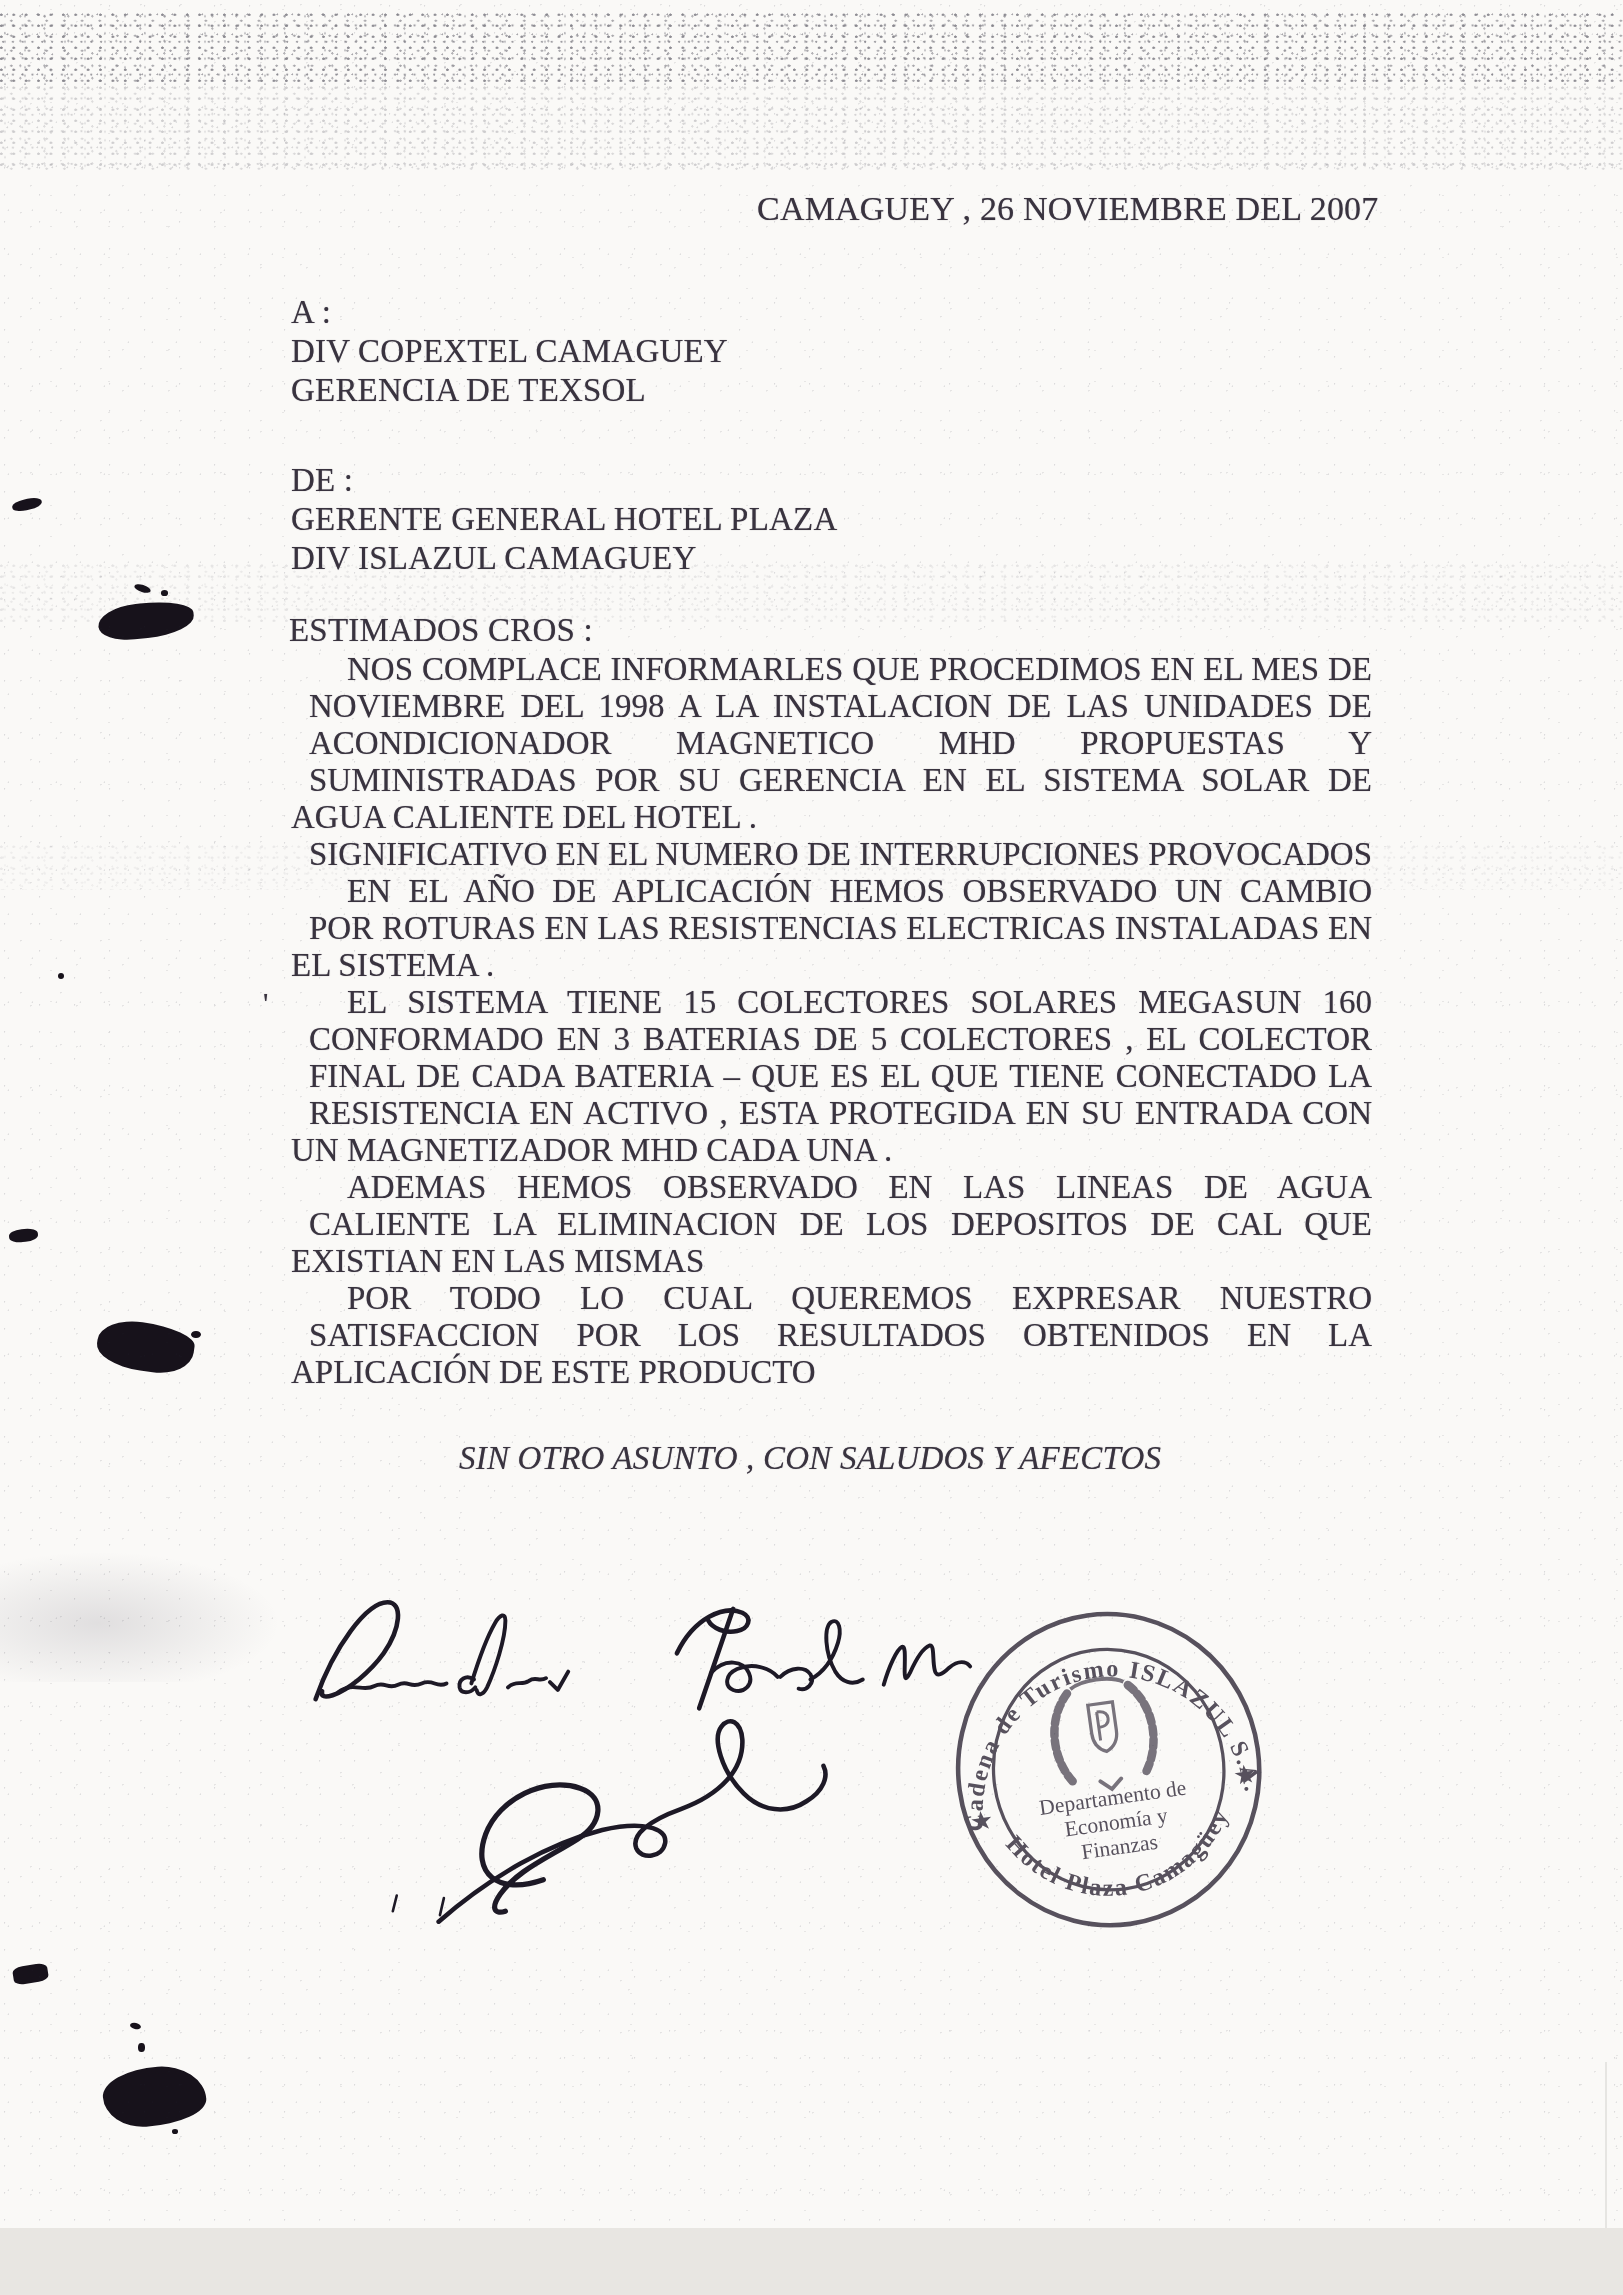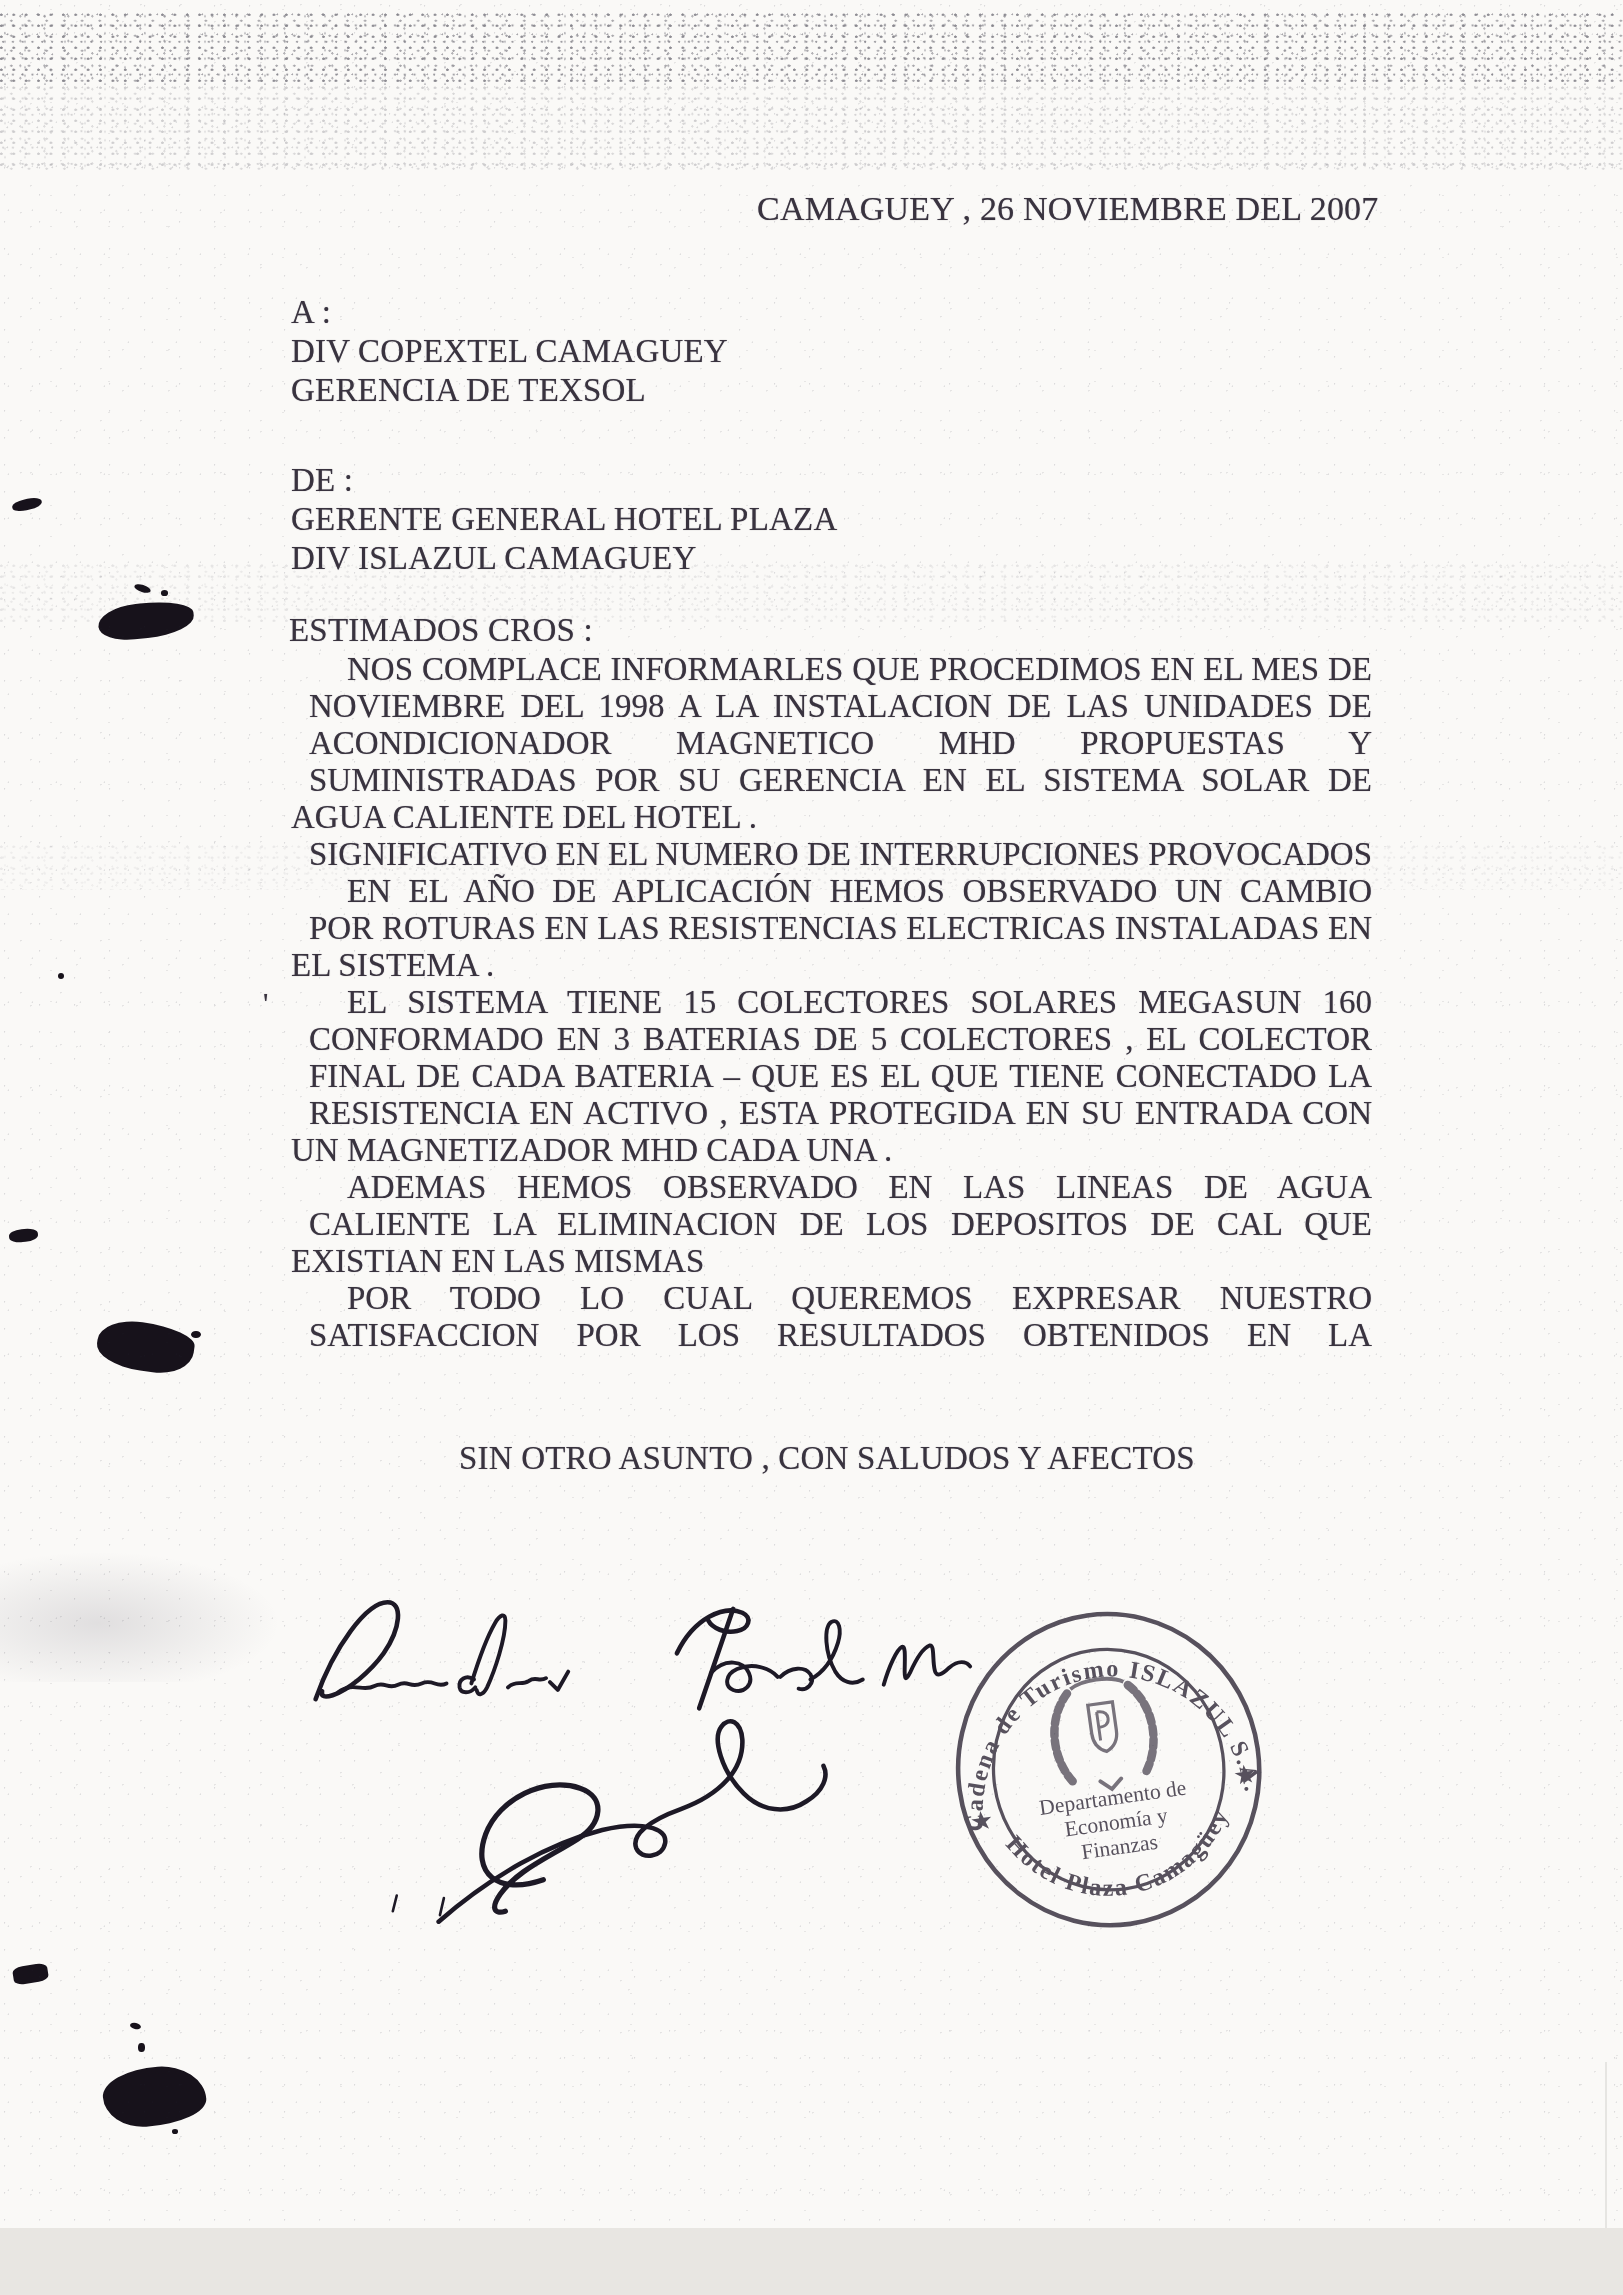"APLICACIÓN DE ESTE PRODUCTO" div.bl { html: none -> <div>APLICACIÓN DE ESTE PRODUCTO</div> }
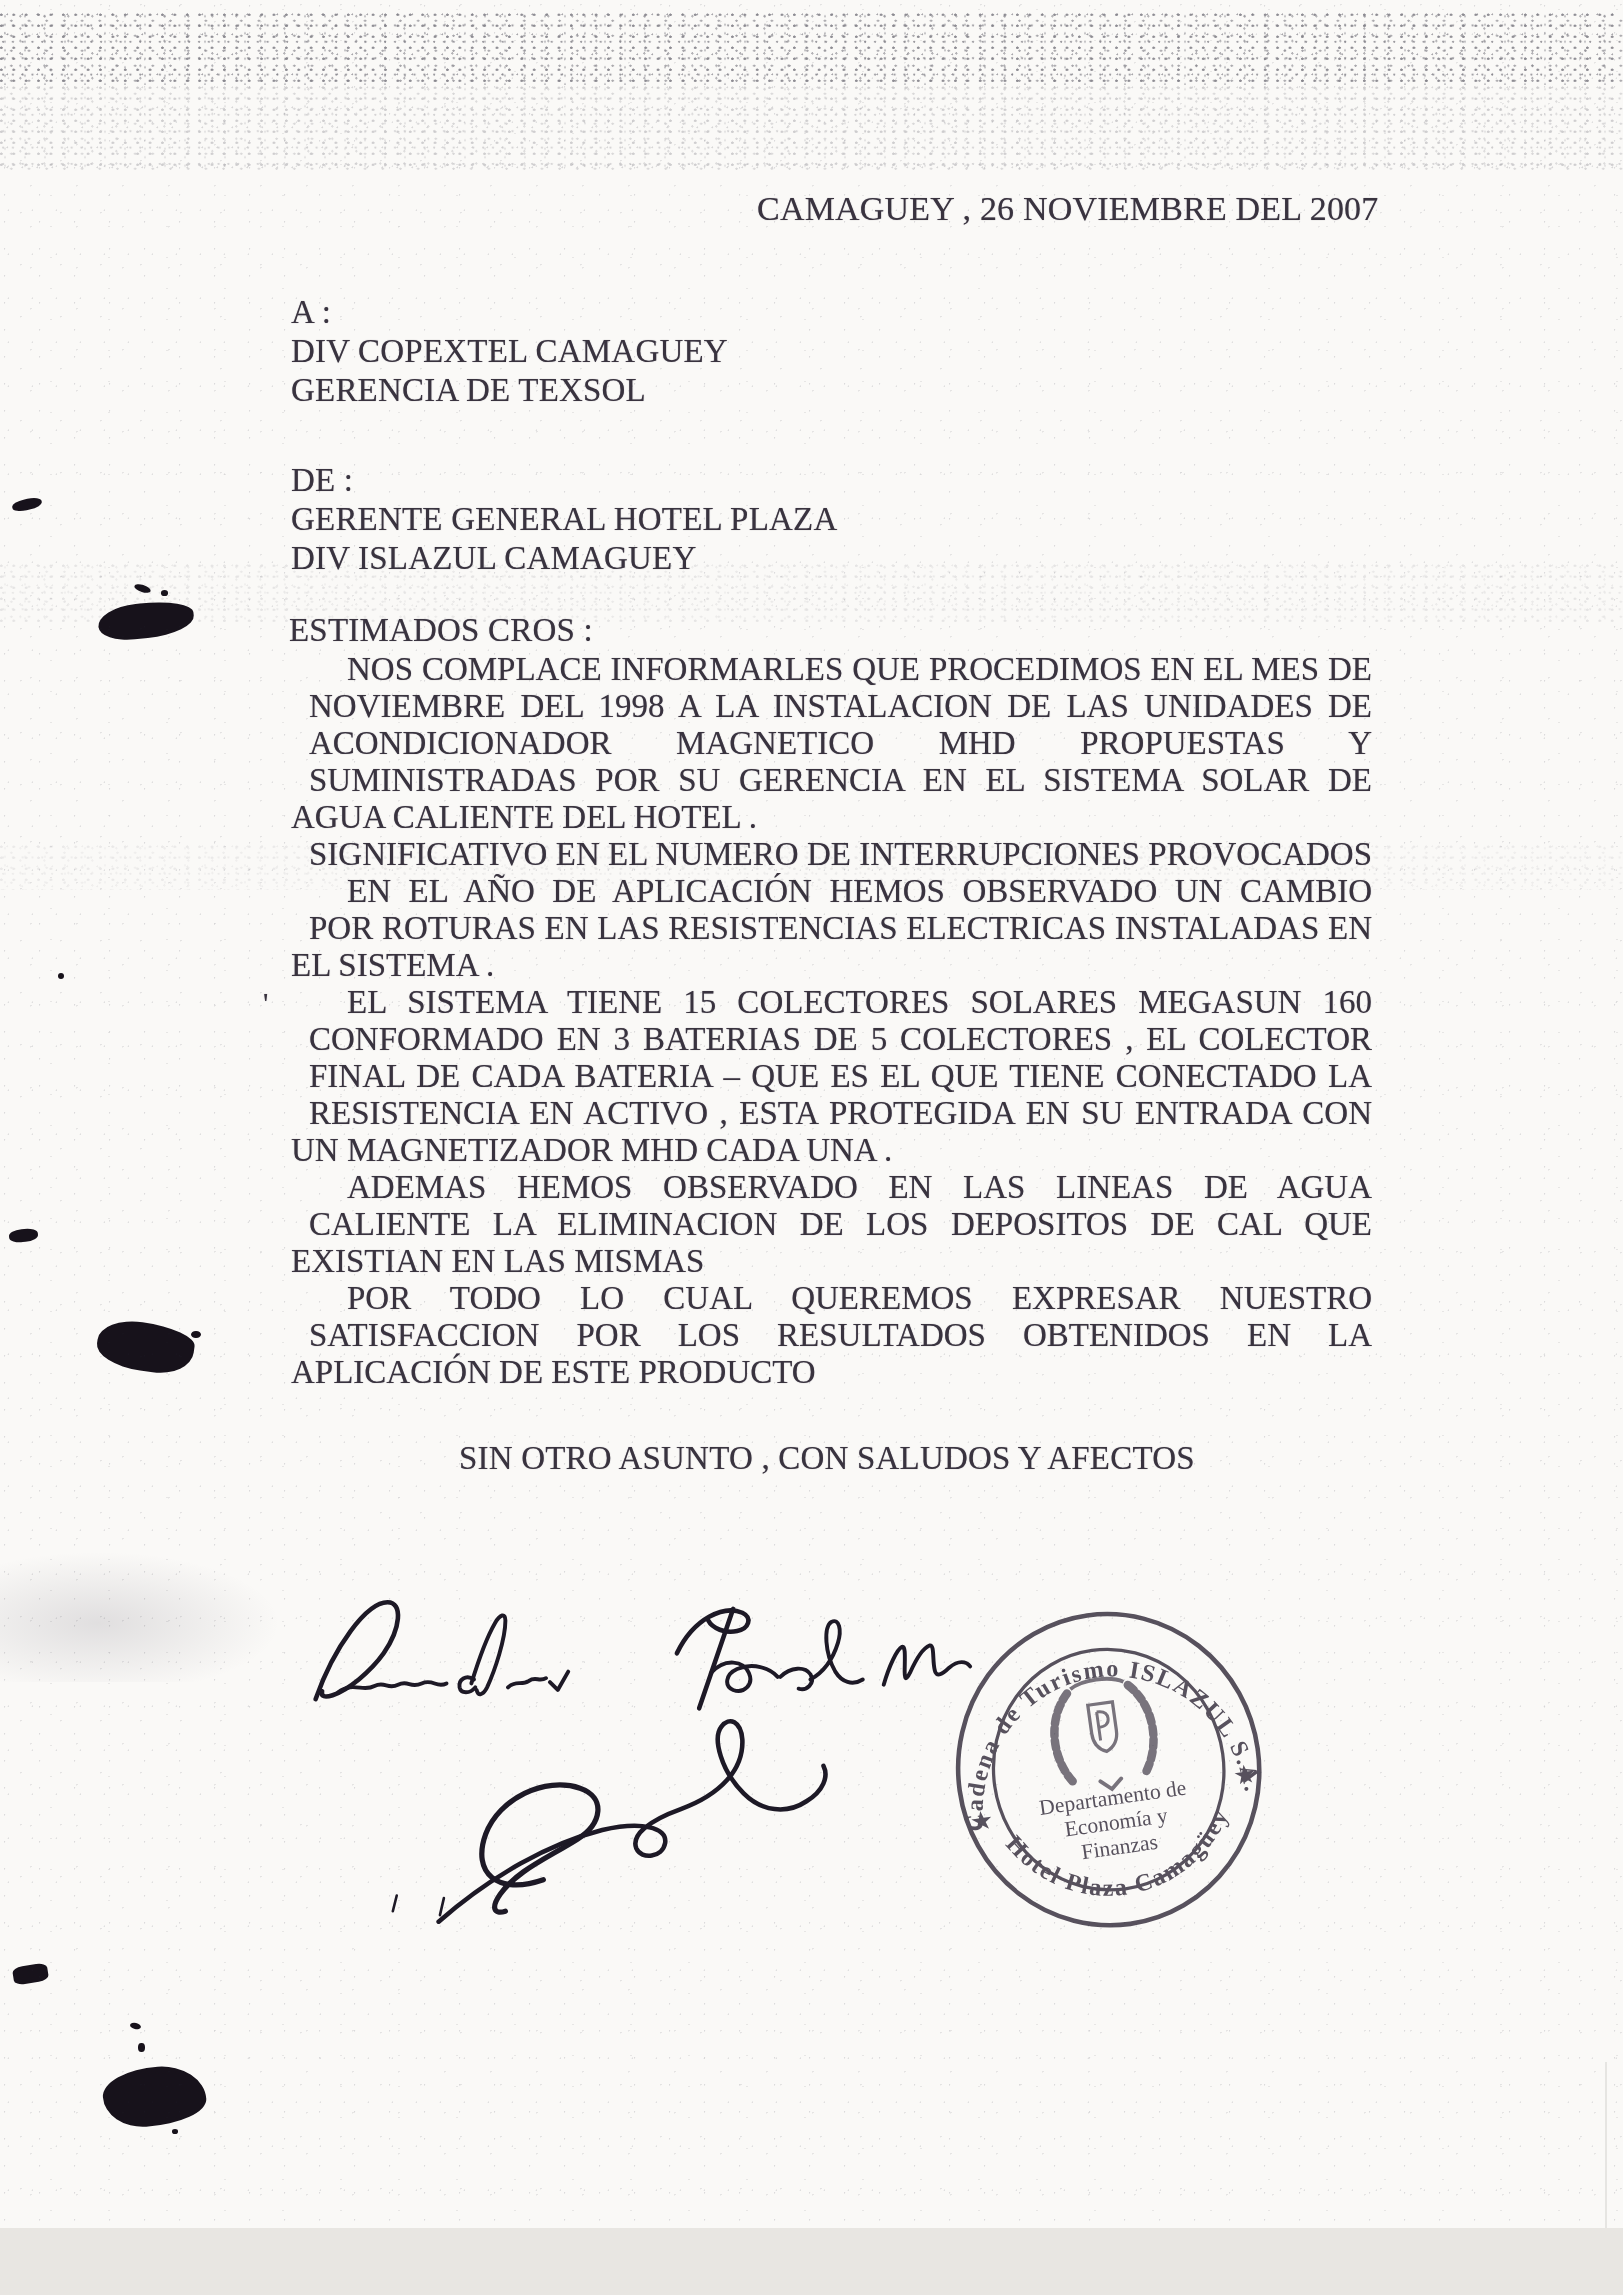"SIN OTRO ASUNTO , CON" .closing { font-style: none -> italic }
